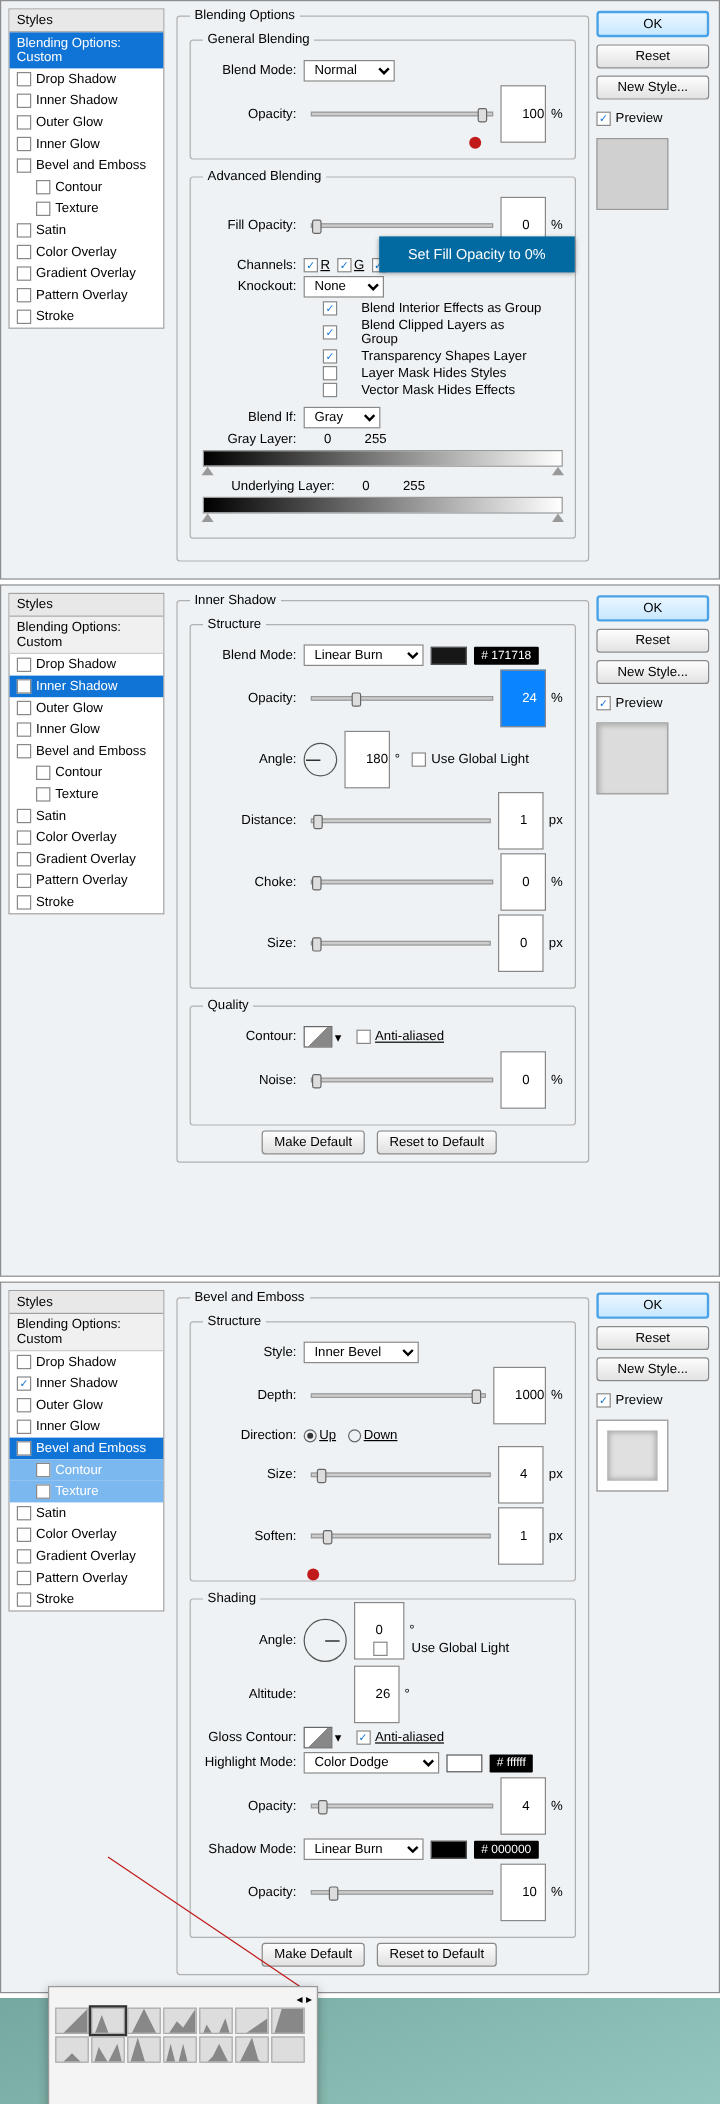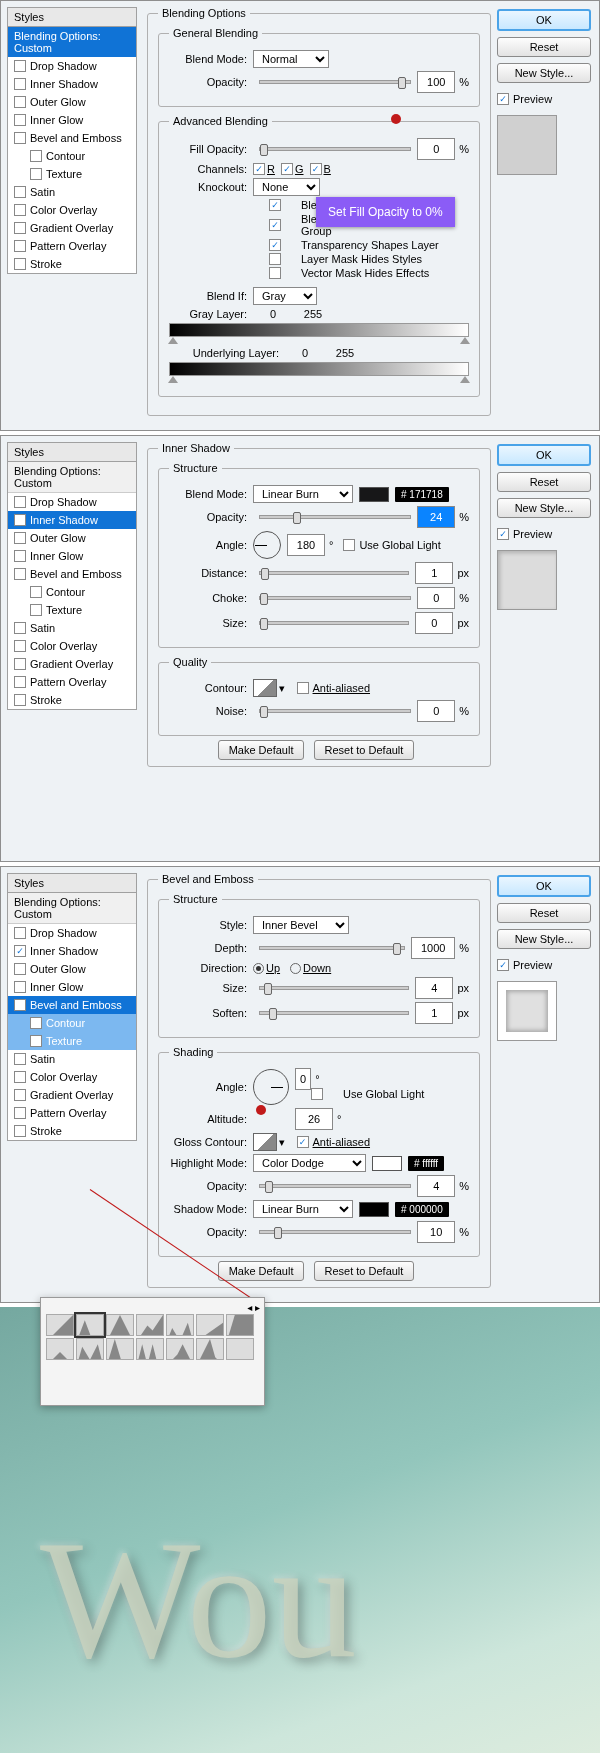"100" .numbox { padding: 4px -> 17px }
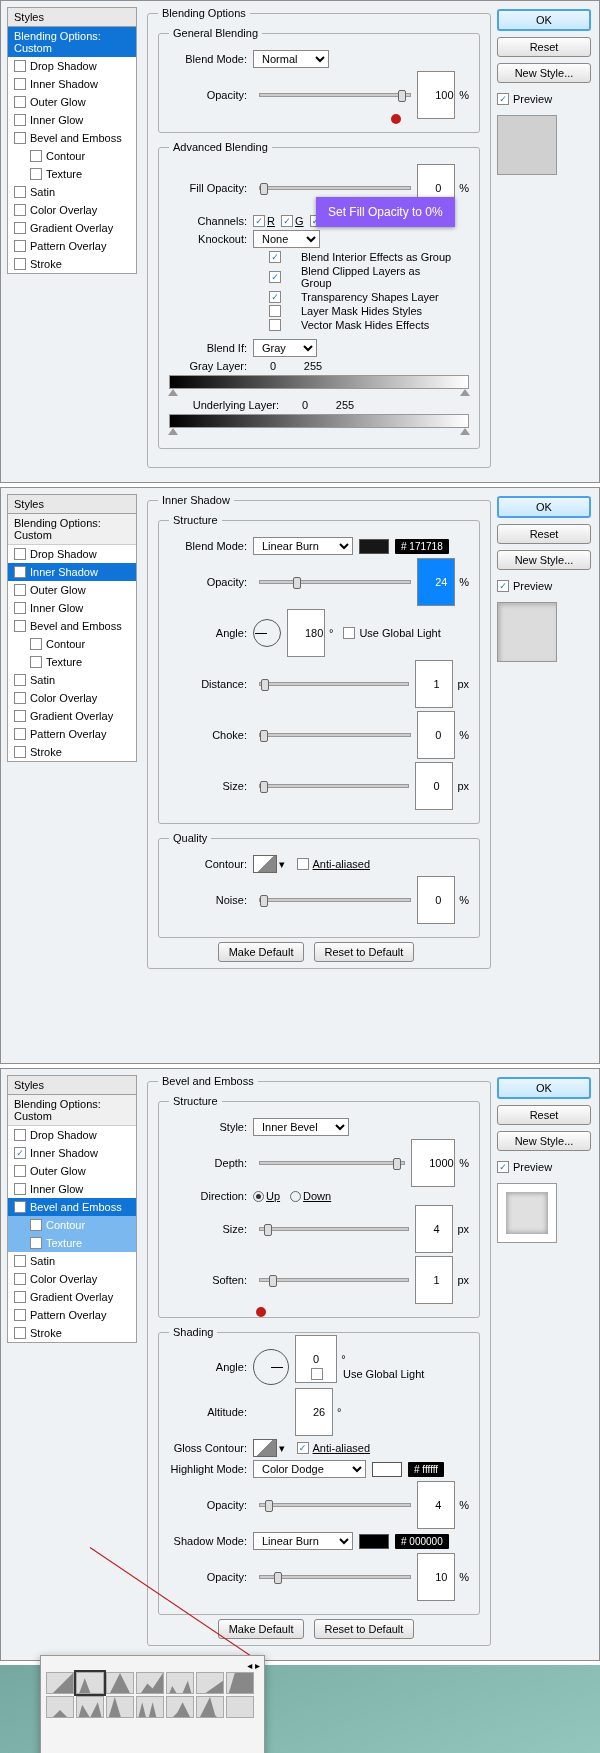"Set Fill Opacity to 0%" .callout { background: #8b5cf6 -> #0369a1; padding: 8px 12px -> 8px 24px }
